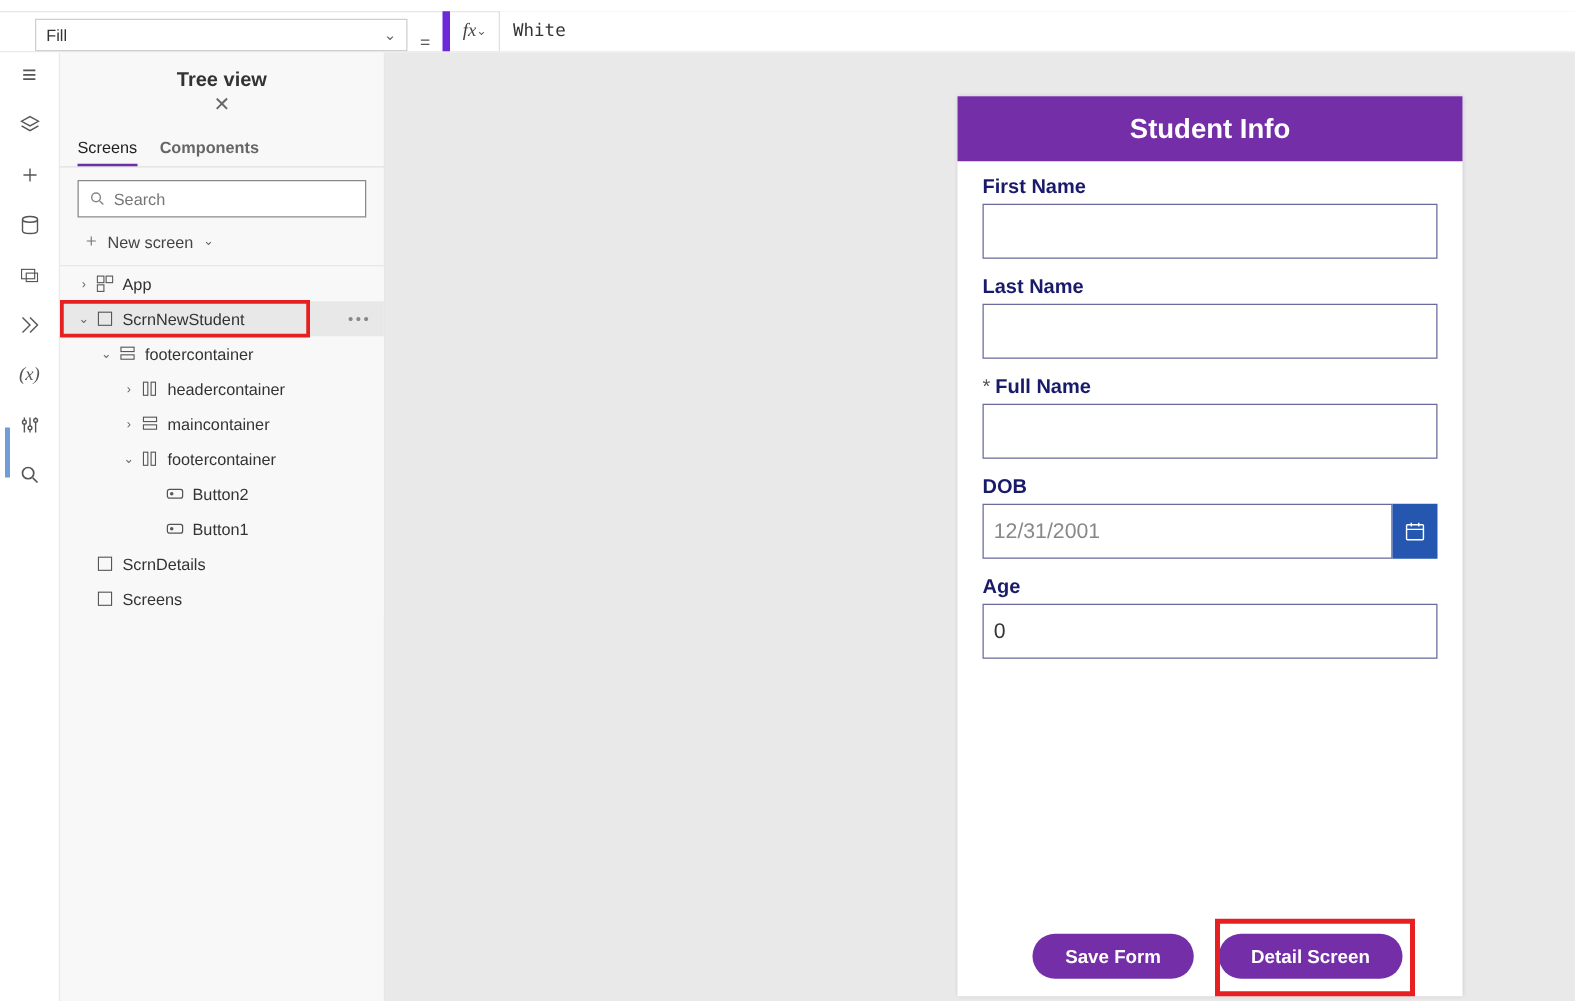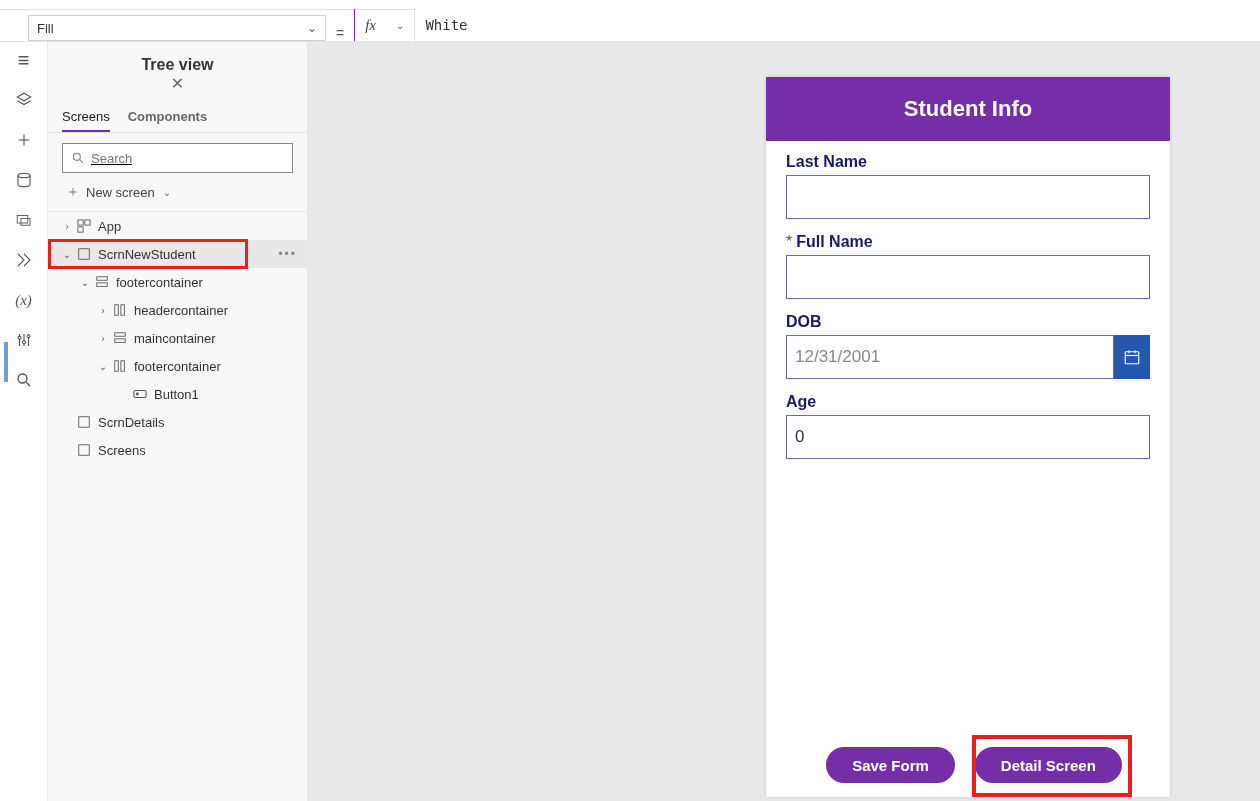"fx" .fx-box { border-left: 1px solid #6d28d9 -> 6px solid #6d28d9; gap: 20px -> 0 }
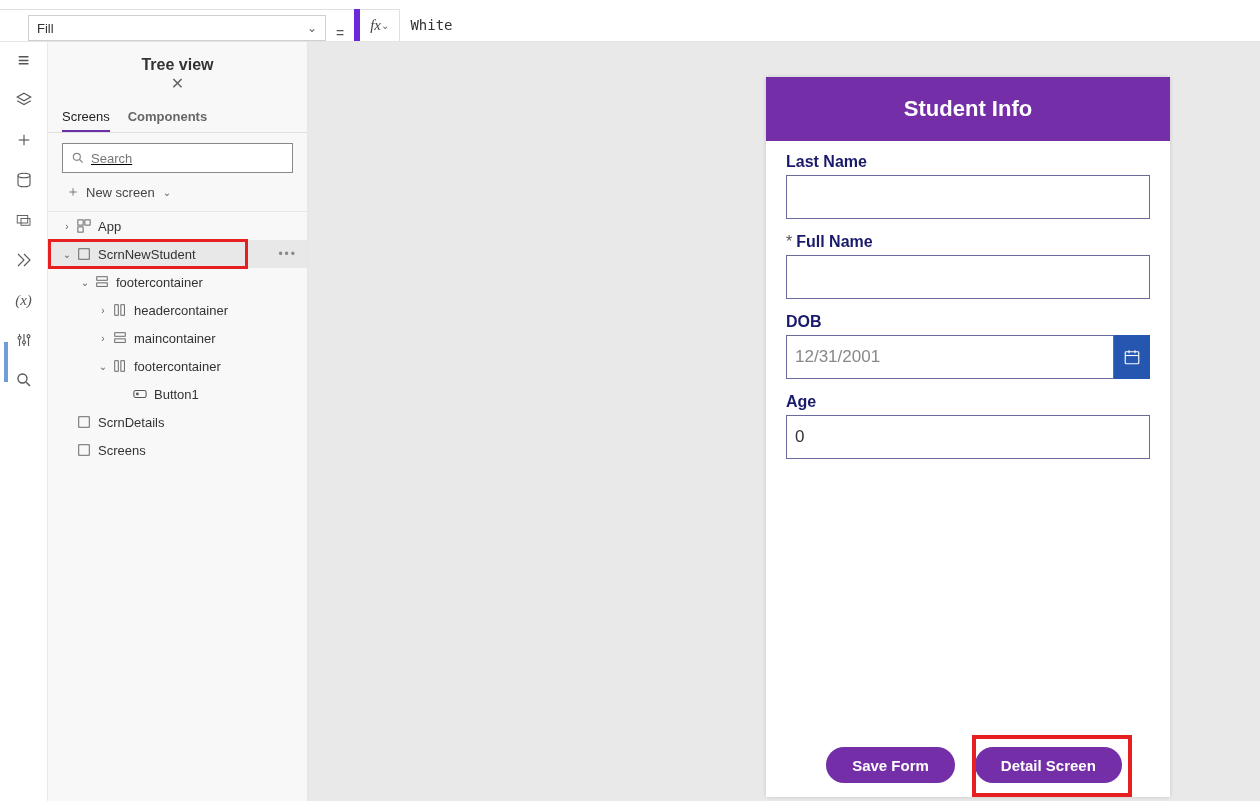"Student Info" .app-header { height: 64px -> 52px }
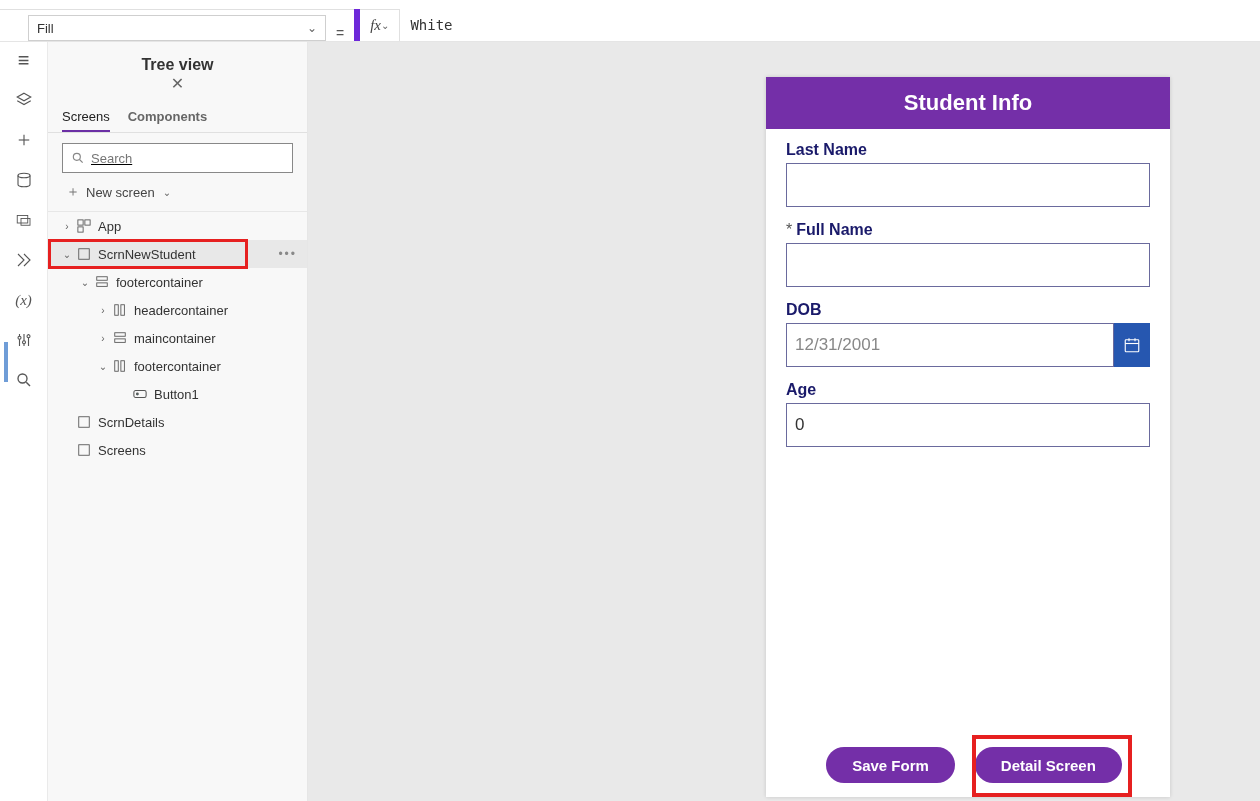"Search" .search-box input { text-decoration: underline -> none }
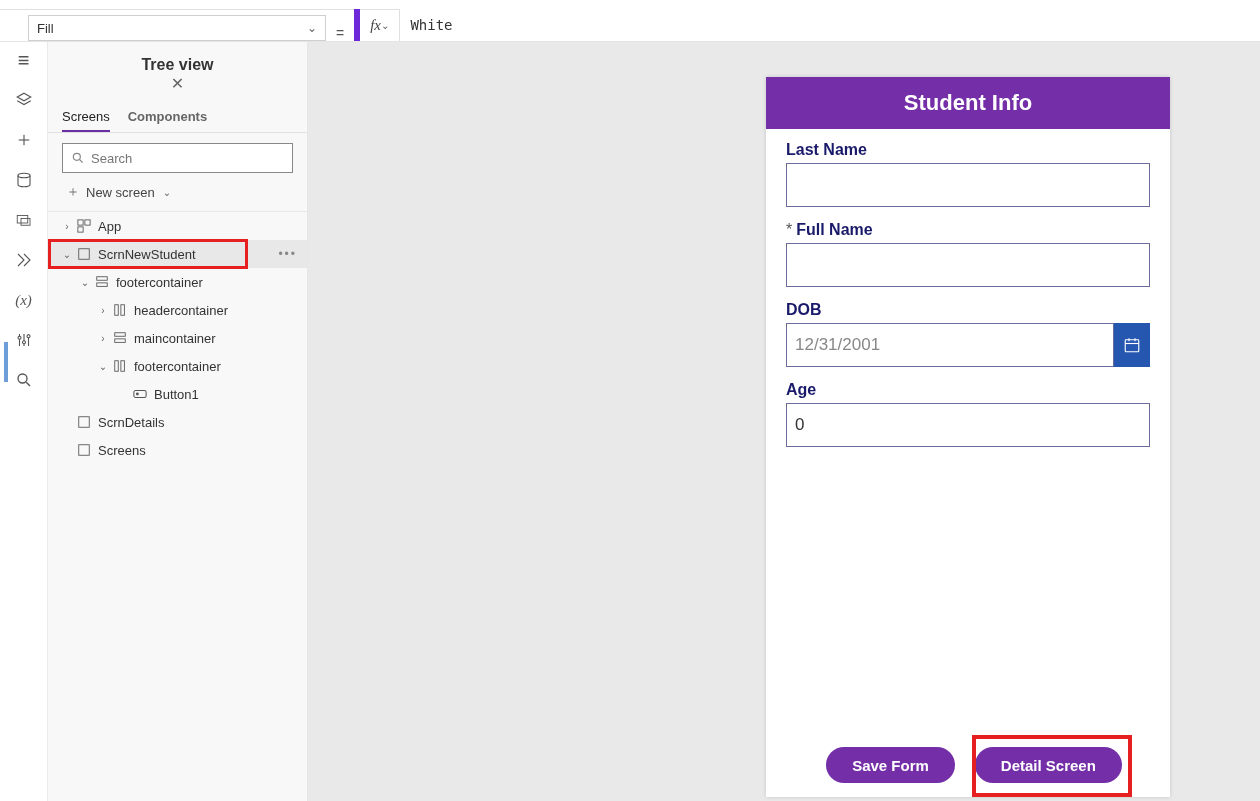"First Name" div.field { html: none -> <div> <div>First Name</div> <input> </div> }
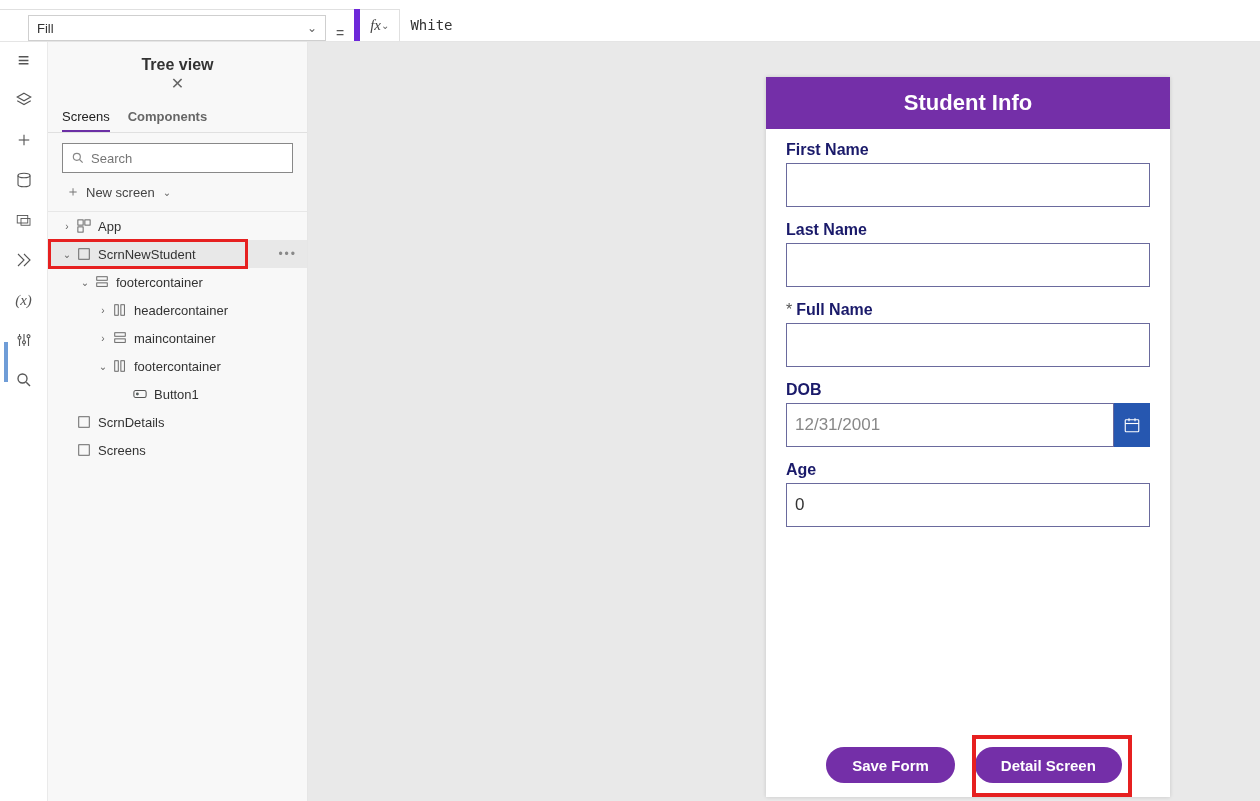"Button2" div.tree-item { html: none -> <div> <span> <svg> <rect></rect> <circle></circle> </svg> </span> <span>Button2</span> </div> }
